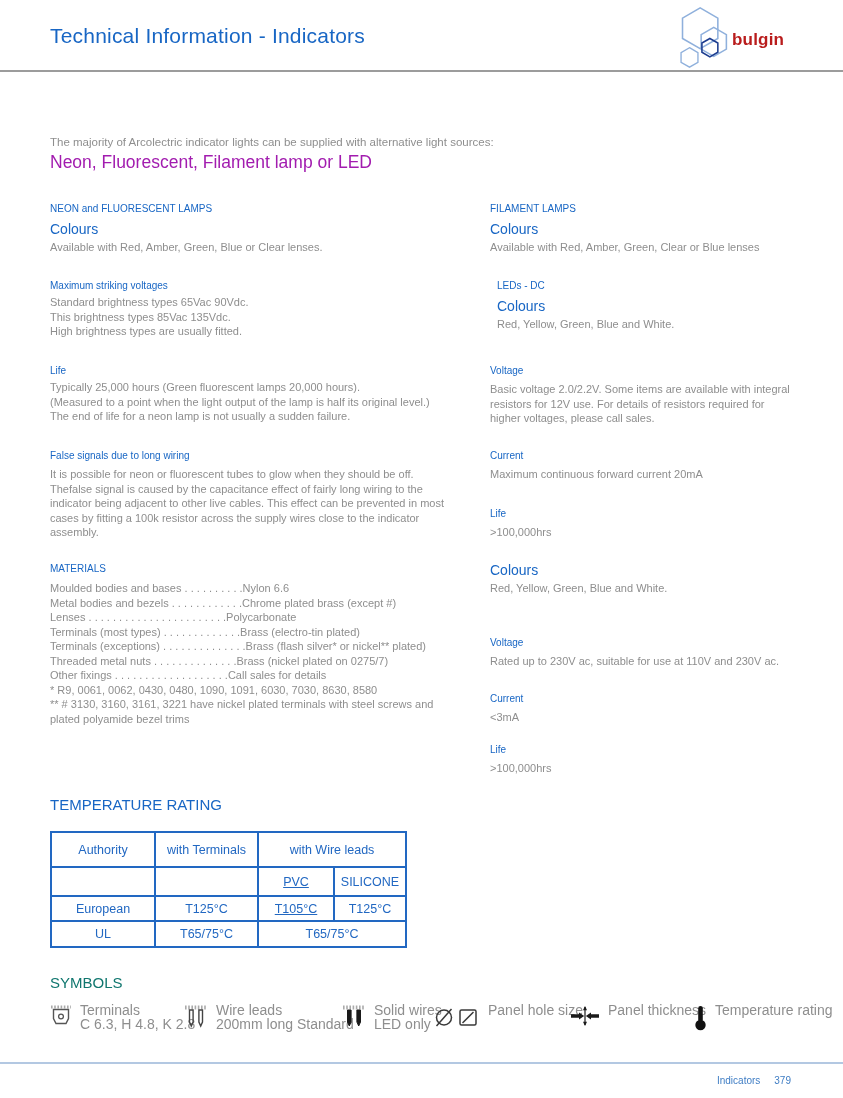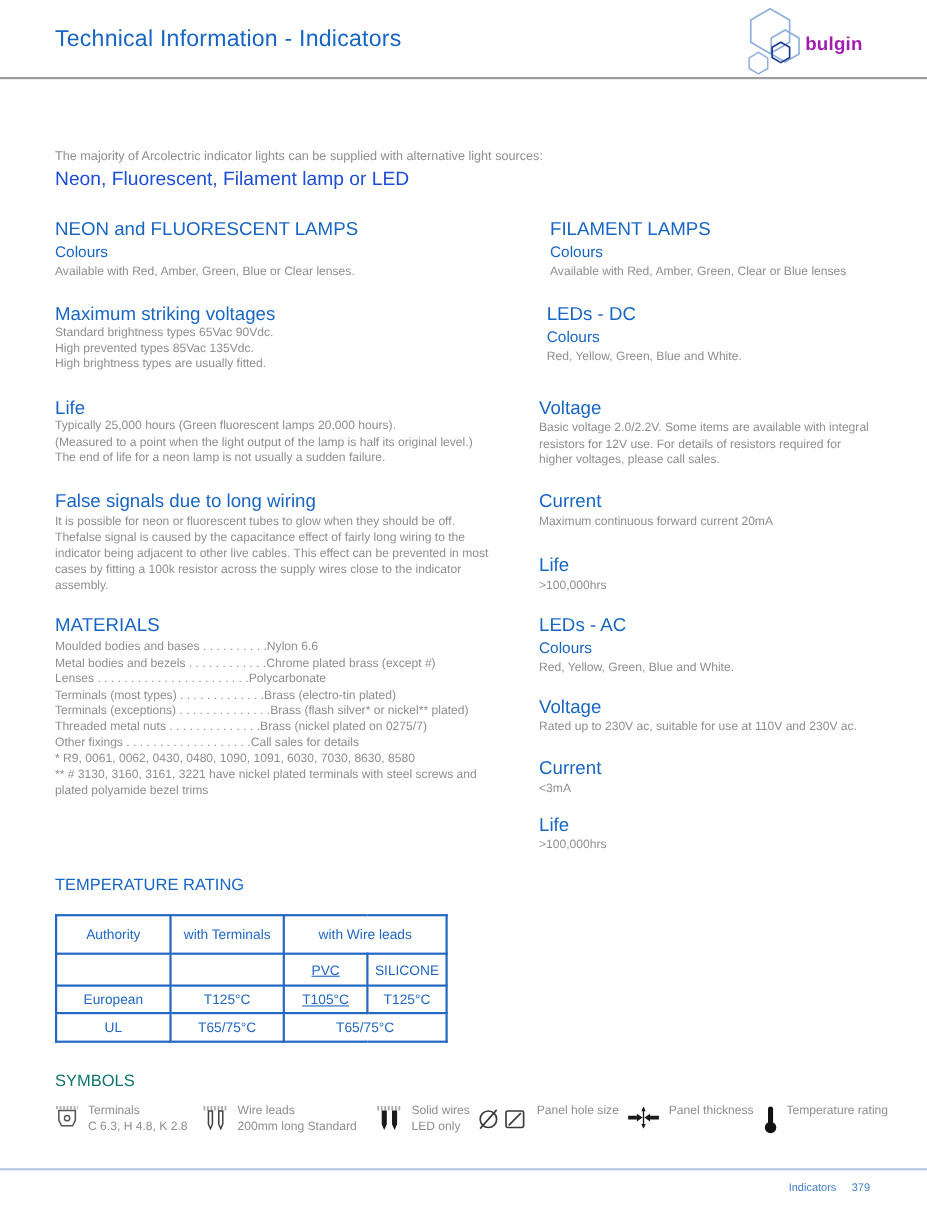"bulgin" .logo-text { color: #a21caf -> #b91c1c }
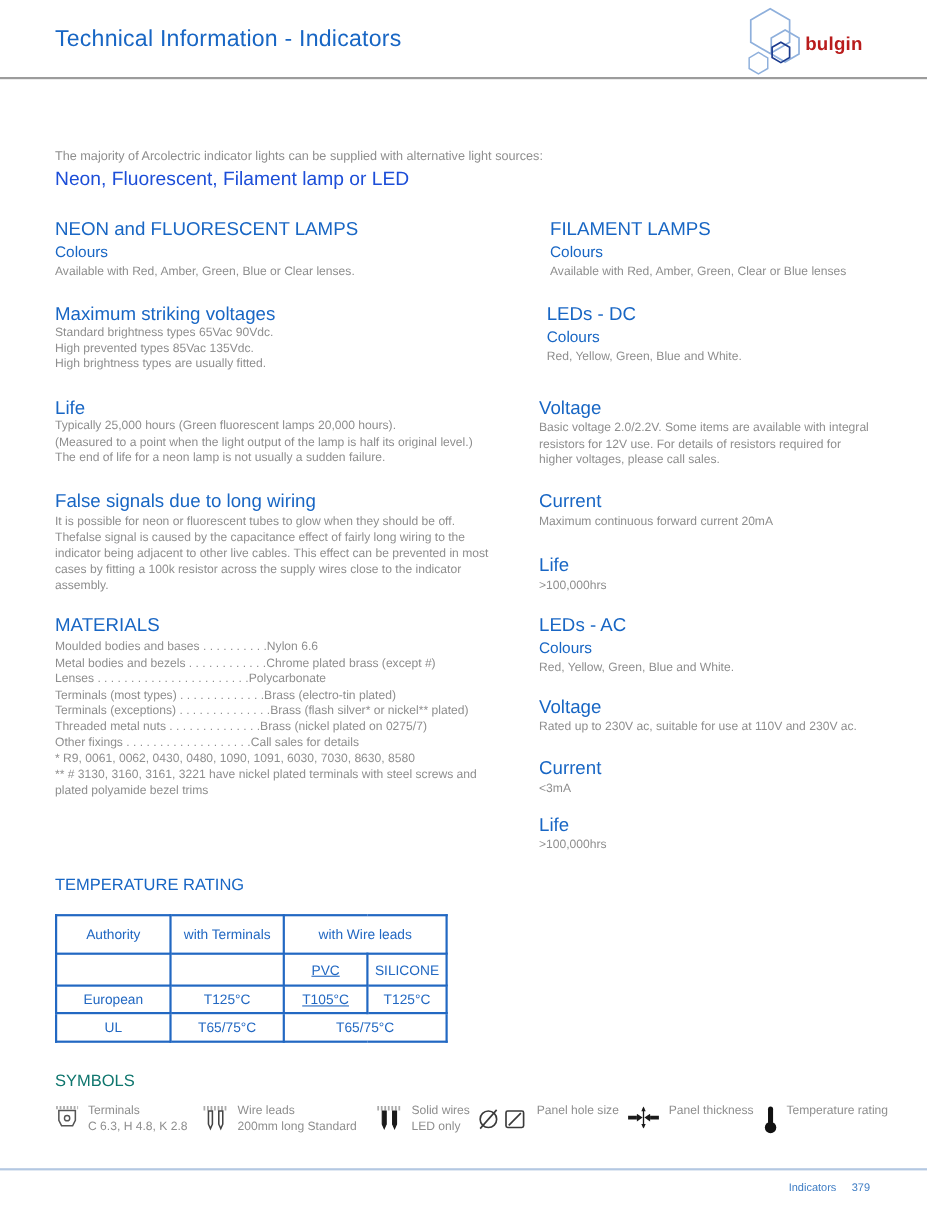"Neon, Fluorescent, Filament lamp or" .intro-highlight { color: #1d4ed8 -> #a21caf }
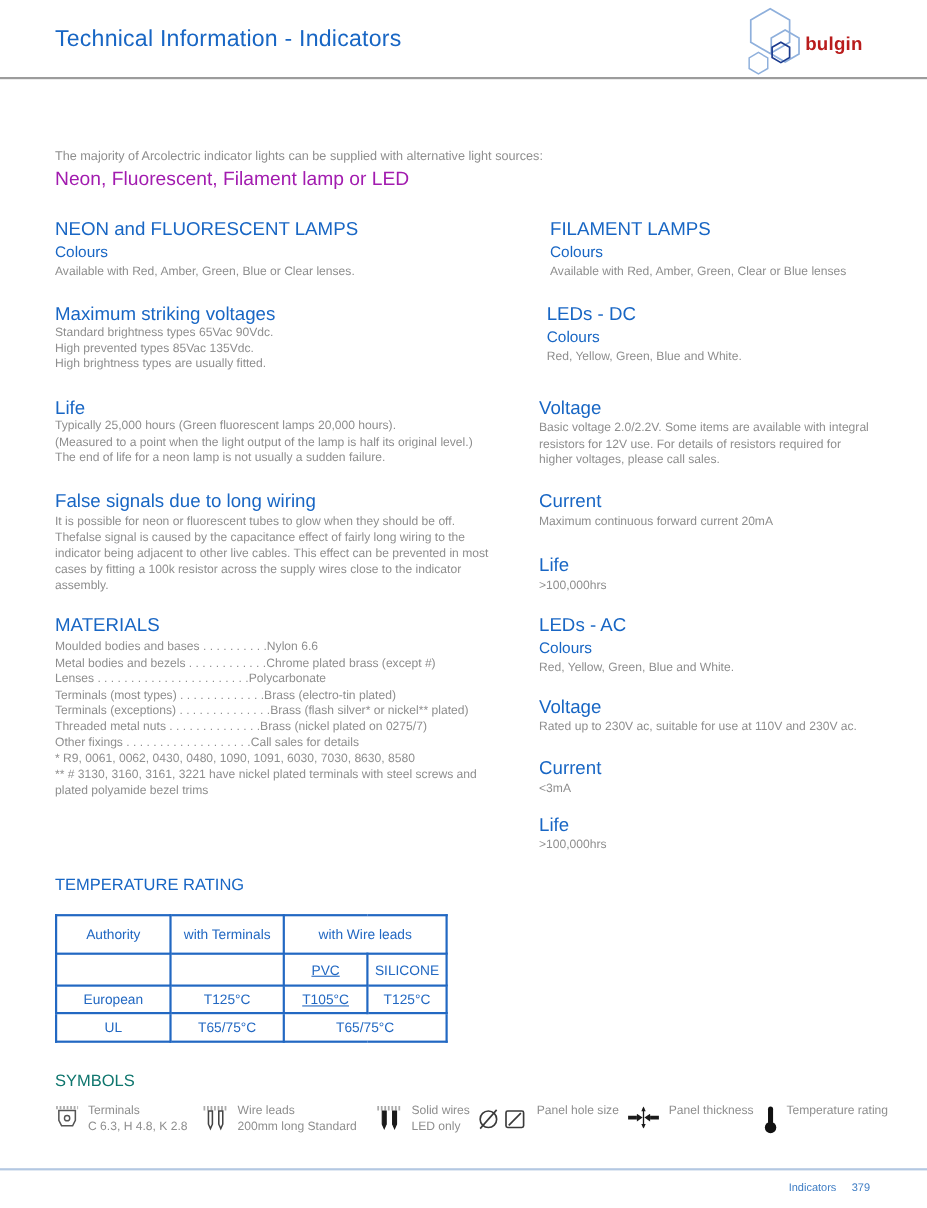"NEON and FLUORESCENT LAMPS" .sec h2 { font-size: 17px -> 10px }
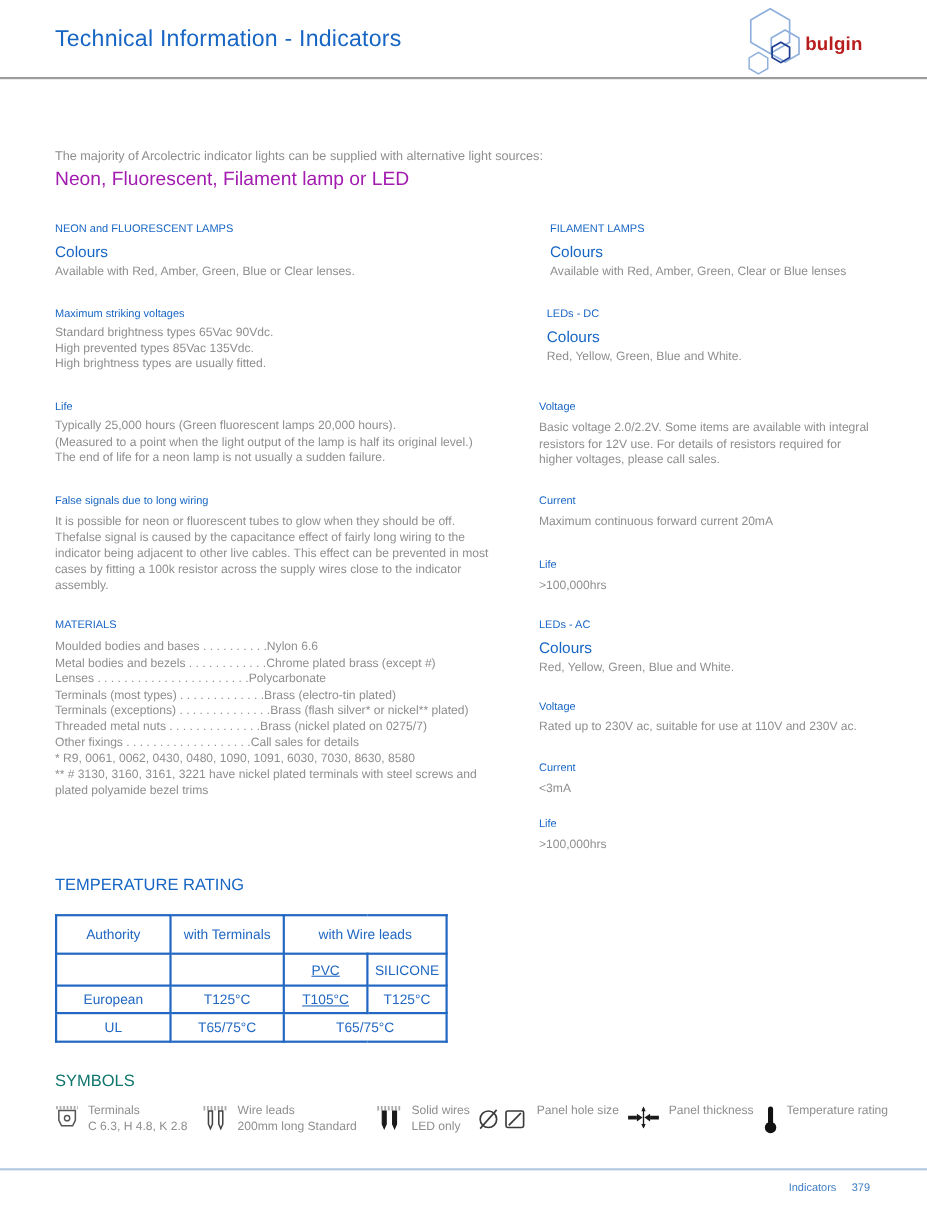"FILAMENT LAMPS" section.sec { left: 500px -> 490px }
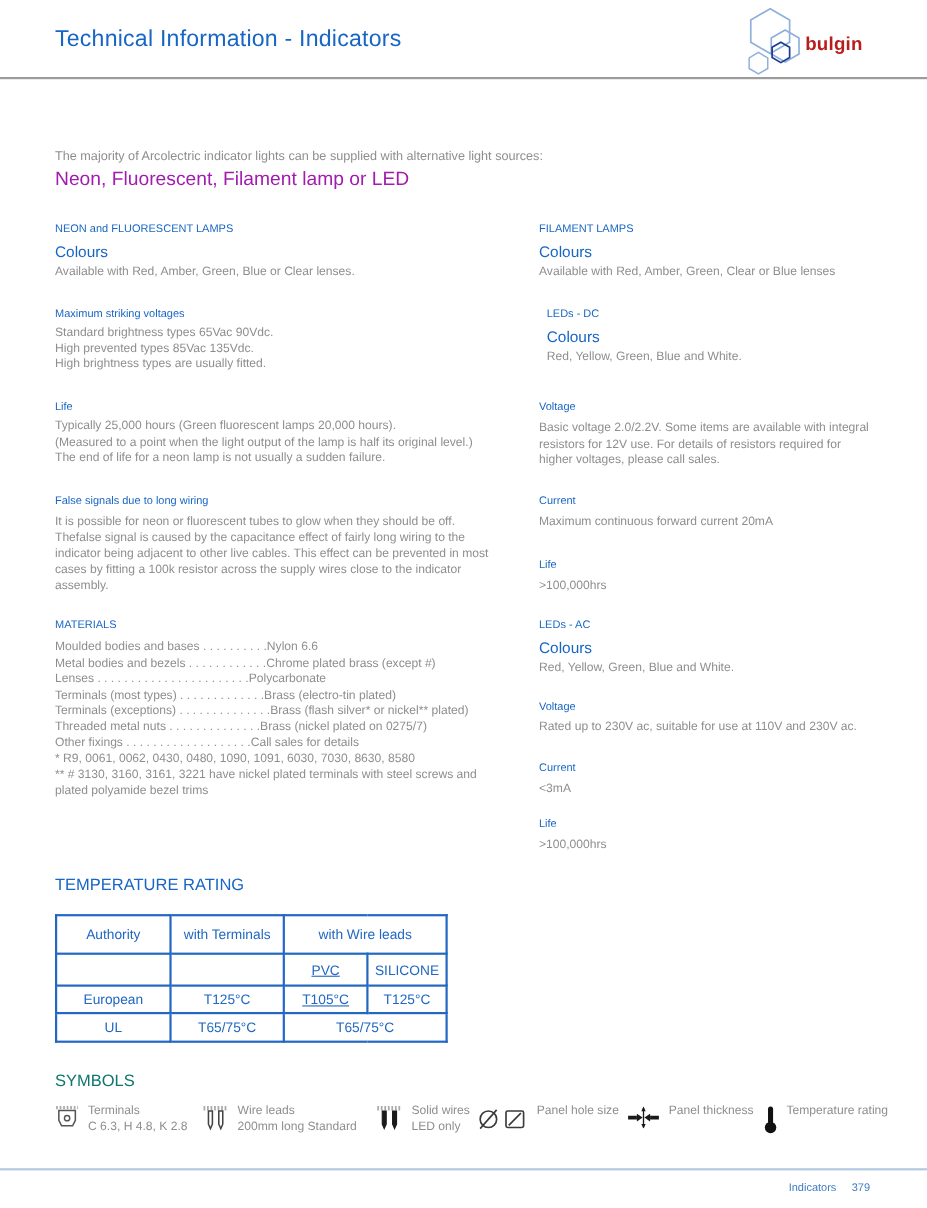"High prevented types 85Vac 135Vdc." div.ln { text: High prevented -> This brightness }
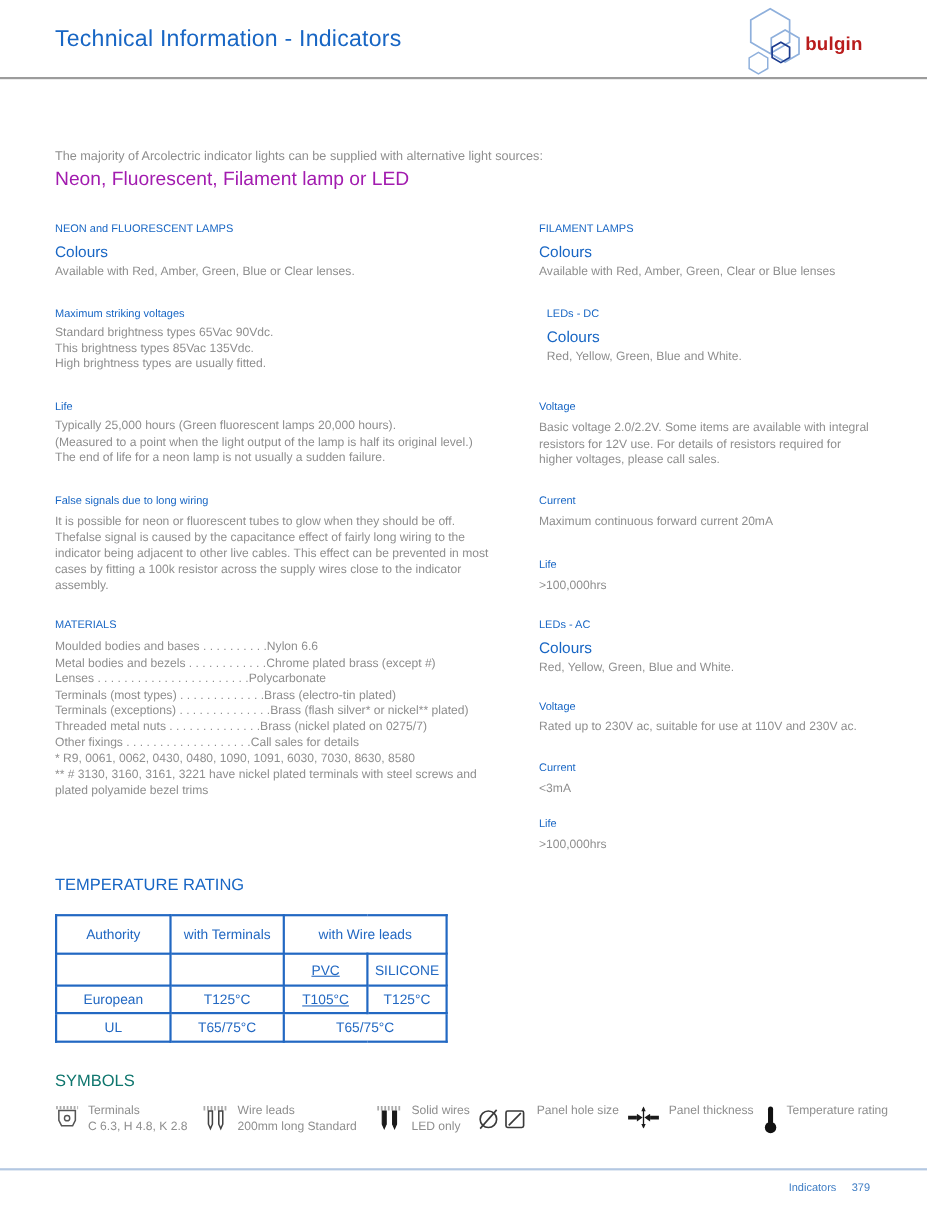"LEDs - AC" h2 { html: <h2>LEDs - AC</h2> -> none }
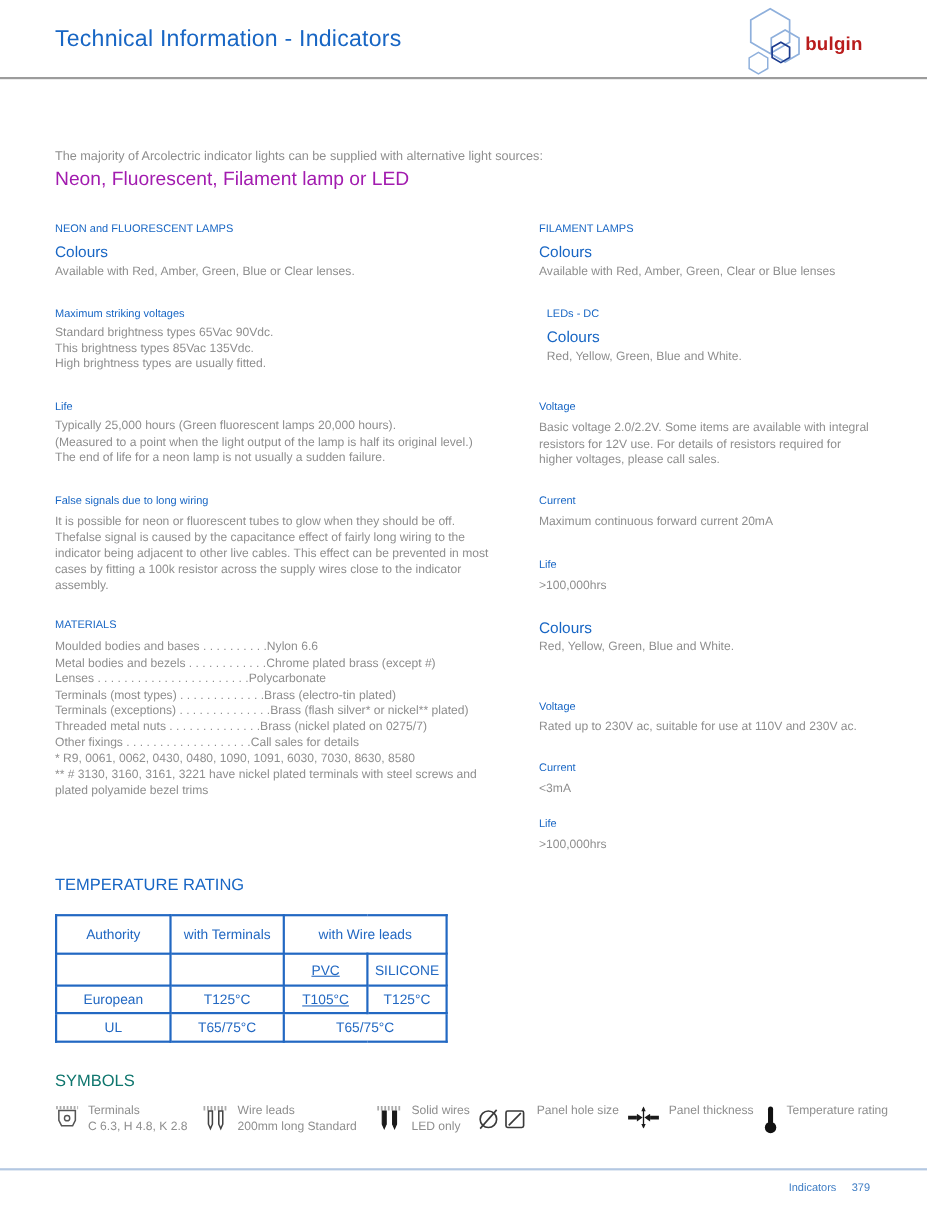"Terminals" .sym .txt { font-size: 11px -> 14px }
